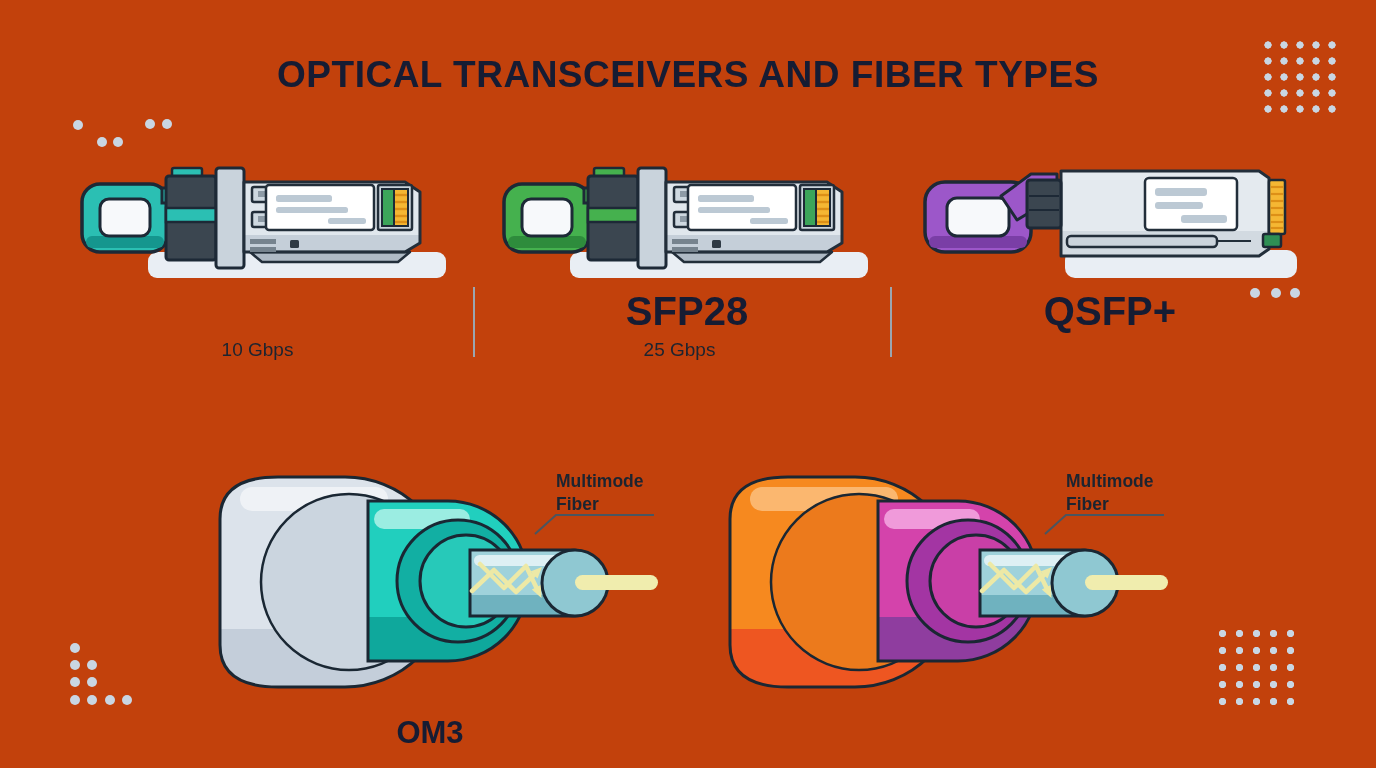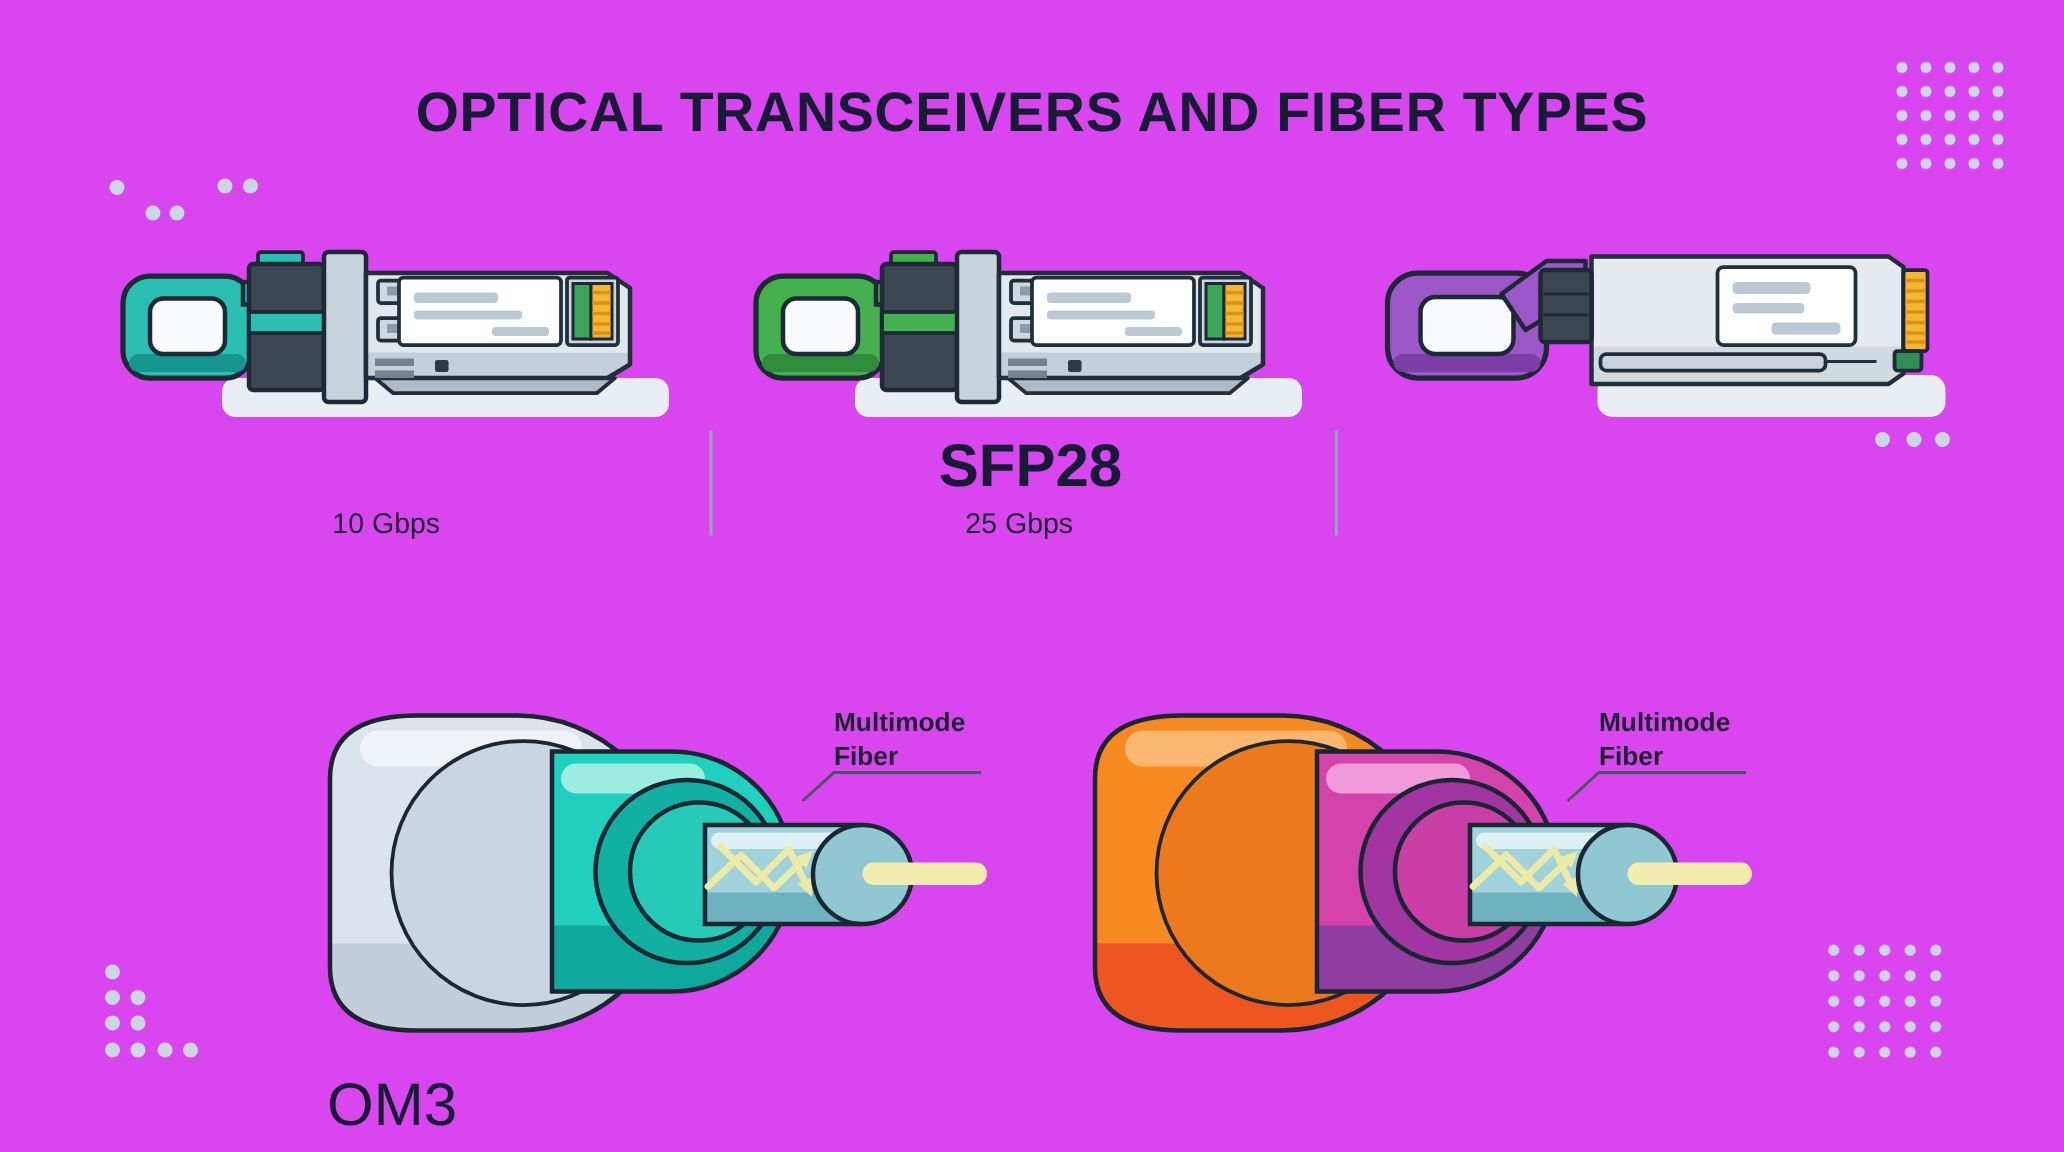"OPTICAL TRANSCEIVERS AND FIBER TYPES" #canvas { background: #d946ef -> #c2410c }
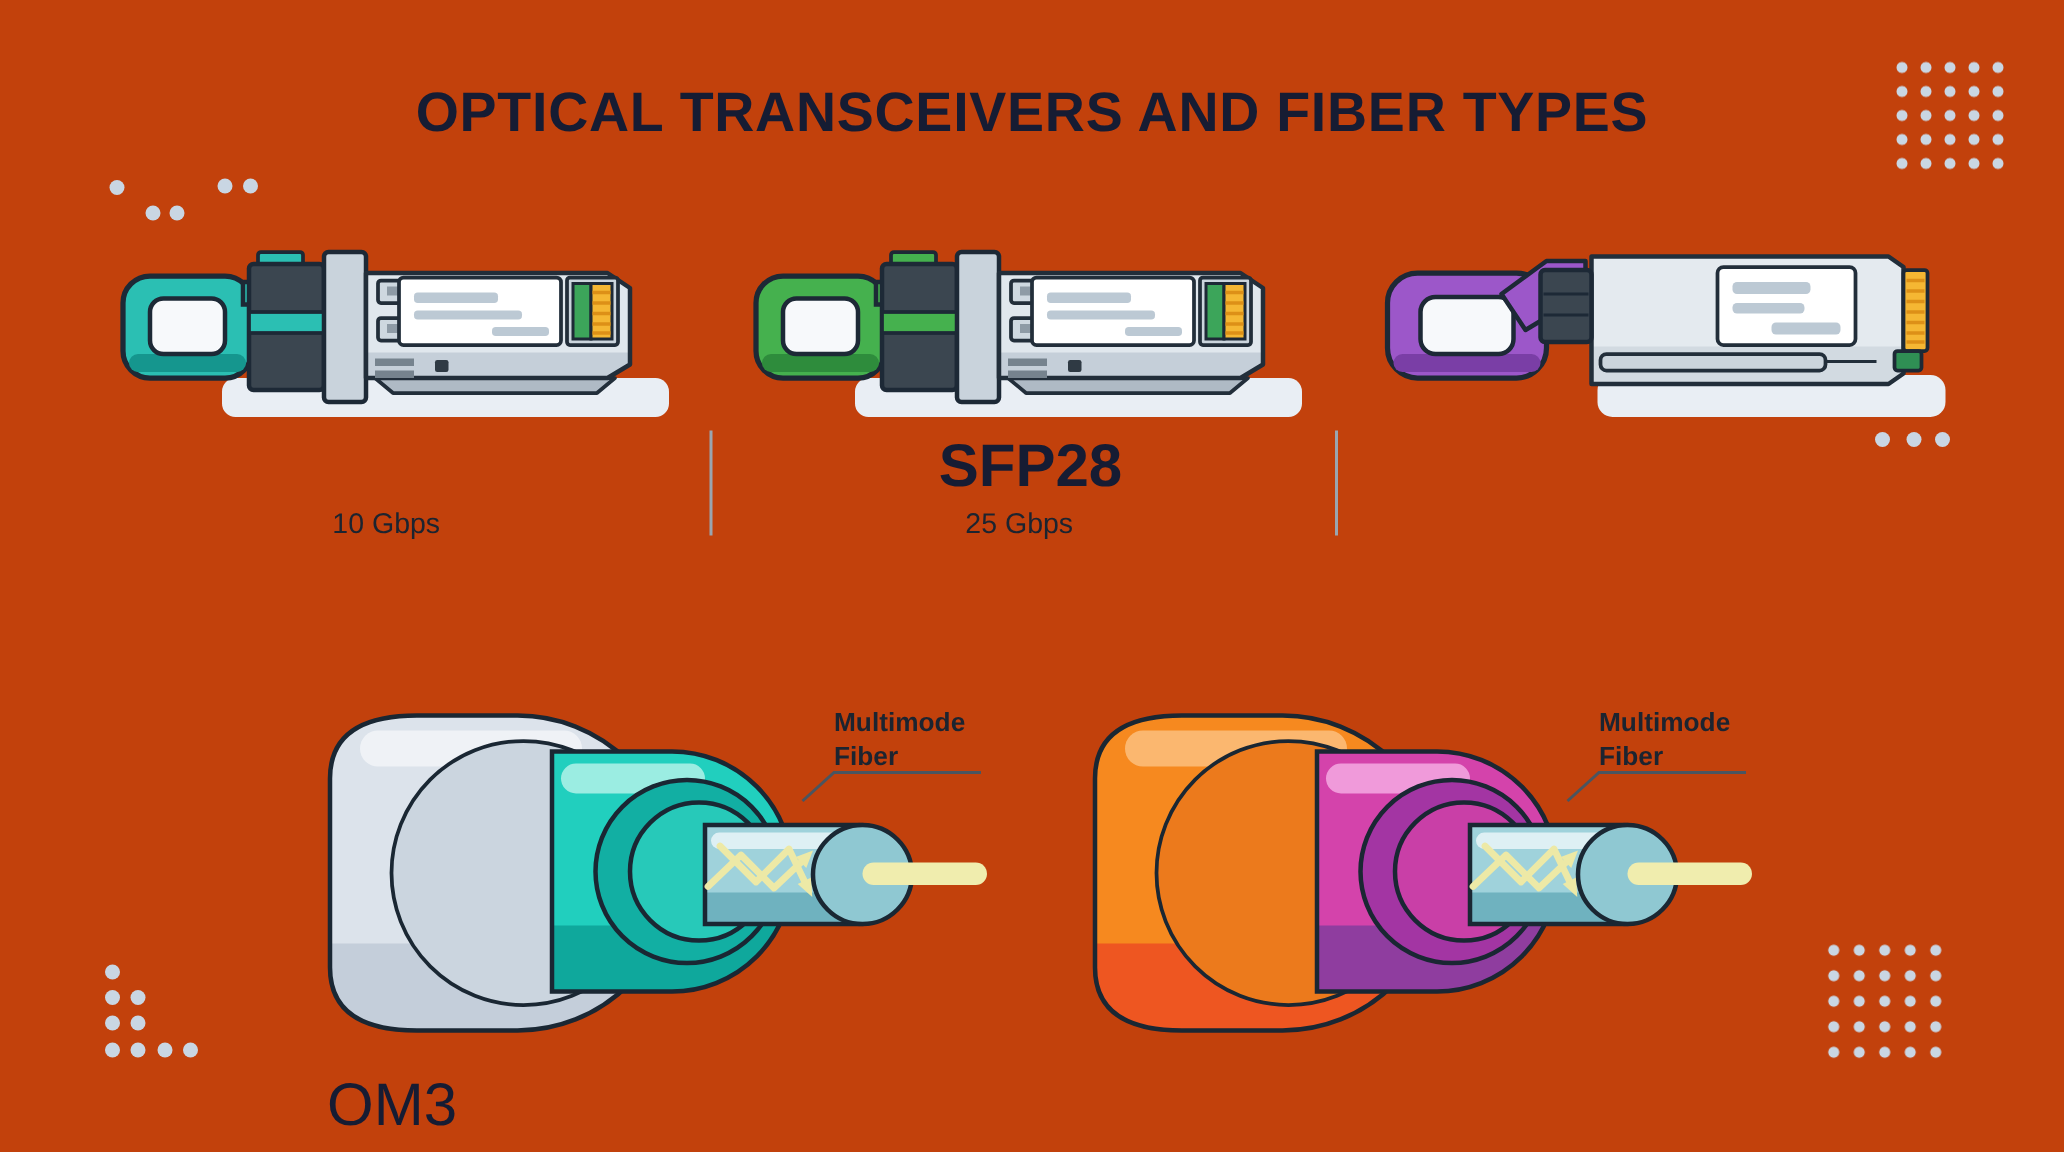"QSFP+" div.t-name { html: none -> <div>QSFP+</div> }
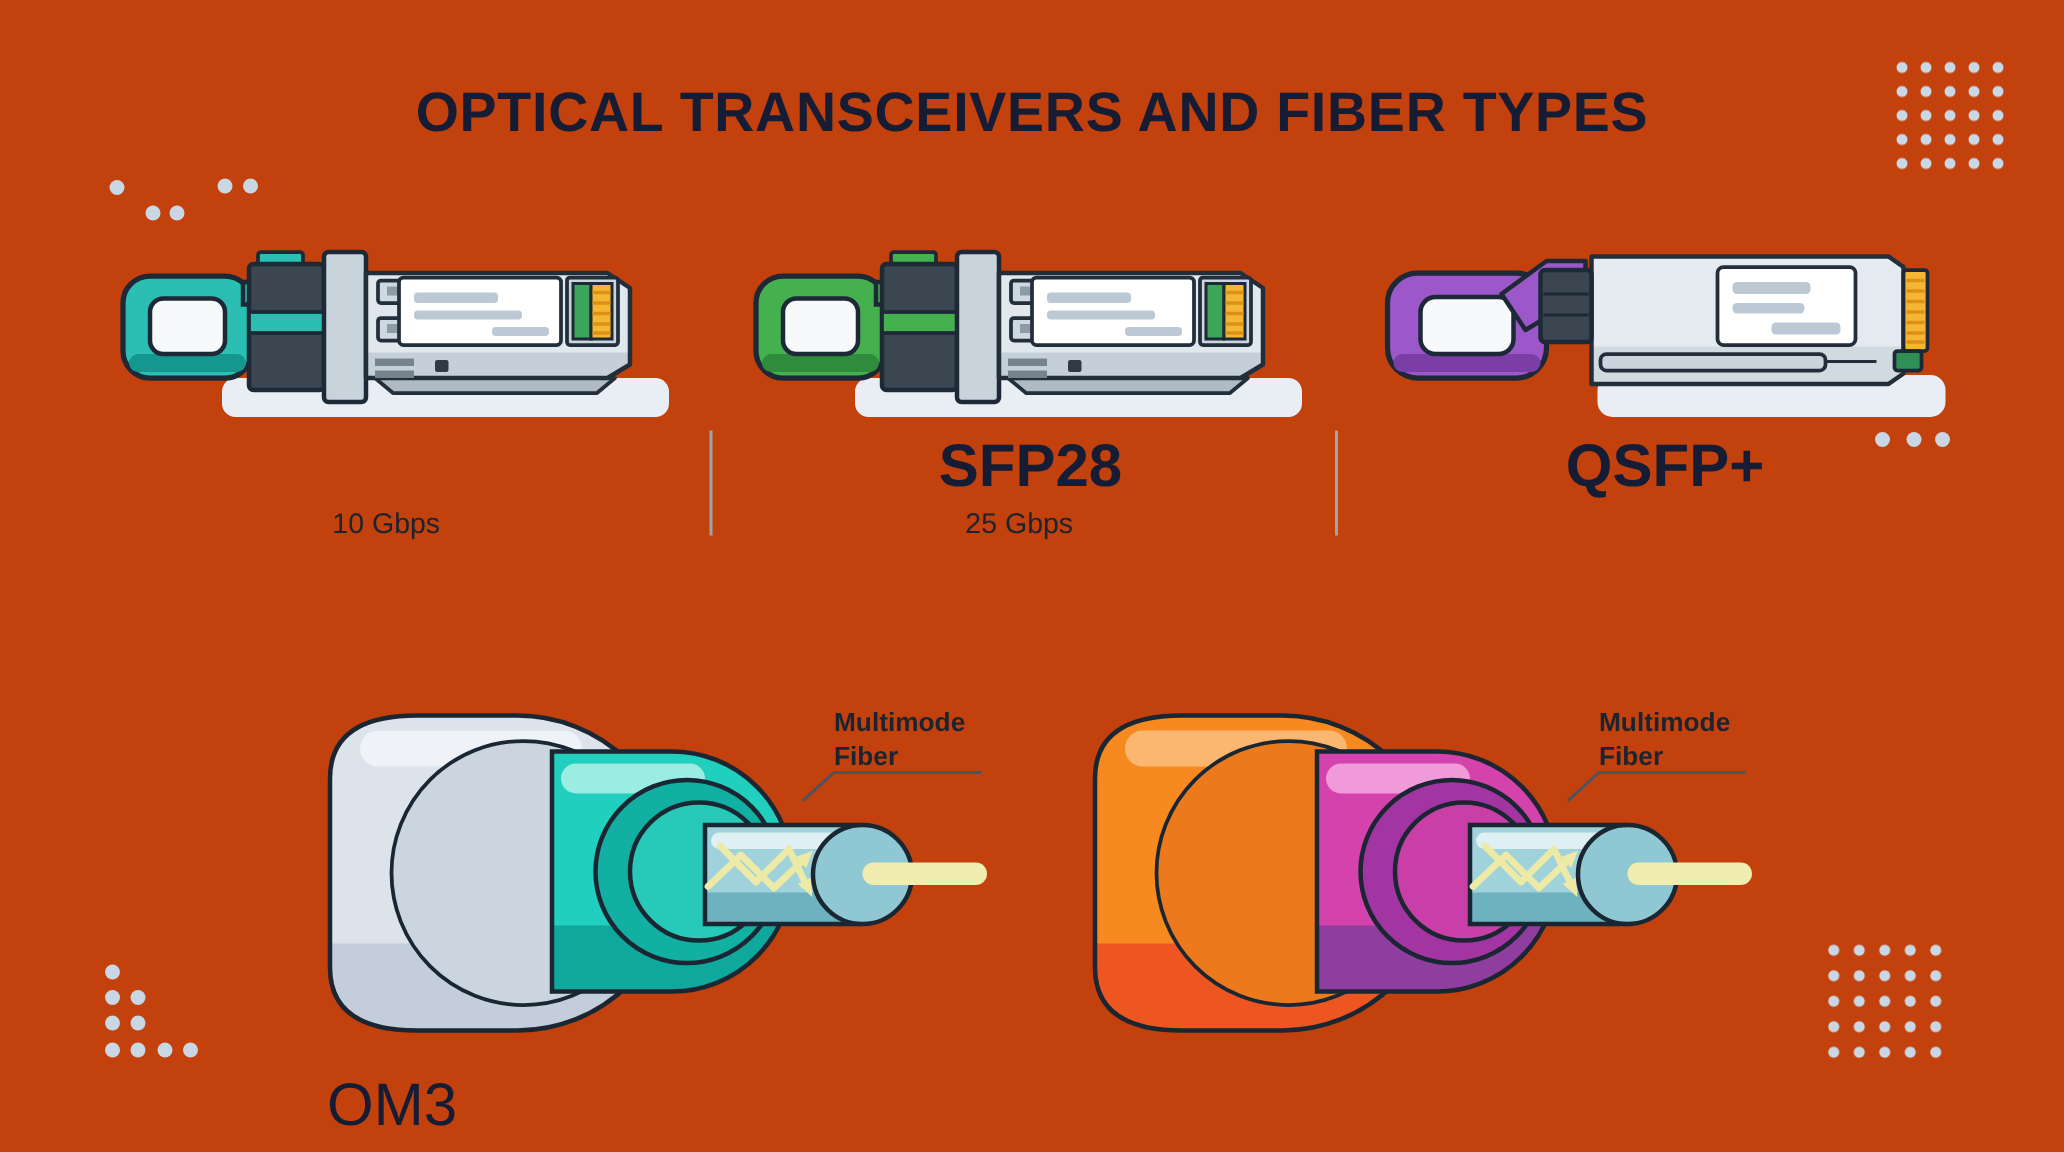"OM3" .f-name { font-size: 40px -> 31px; font-weight: 400 -> 700; text-align: left -> center }
